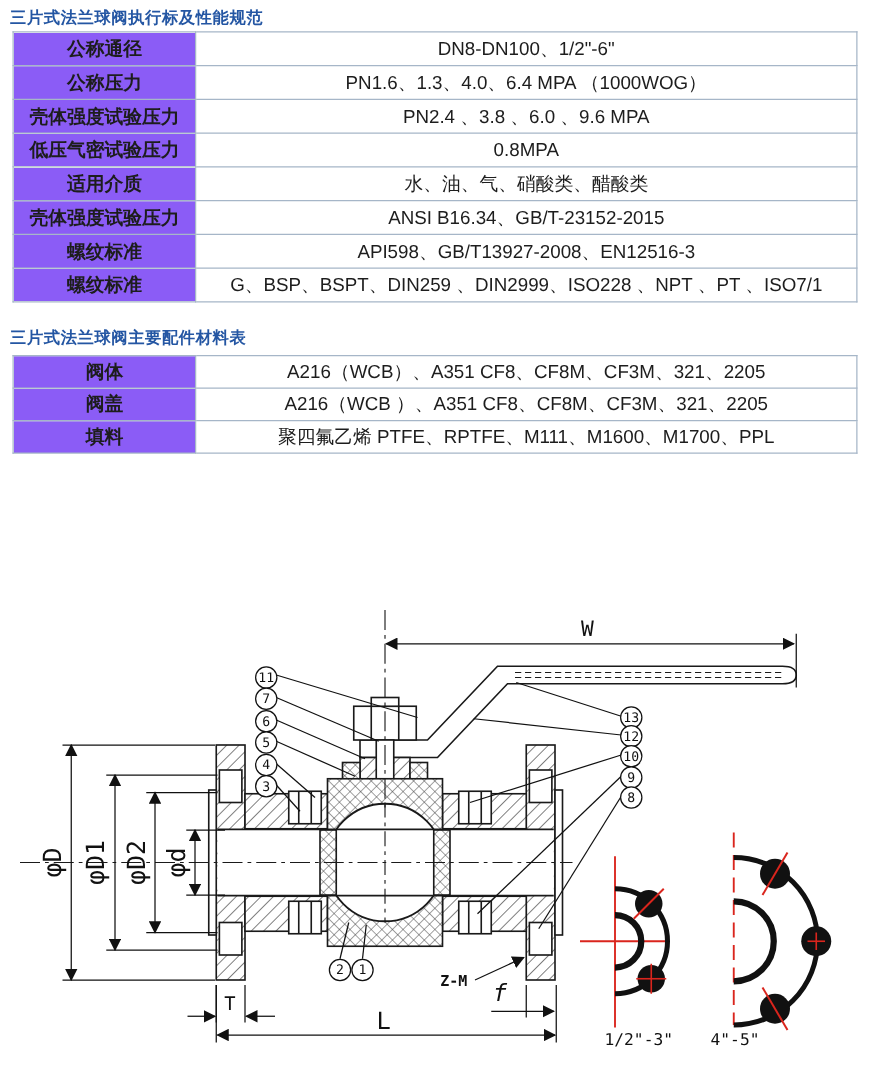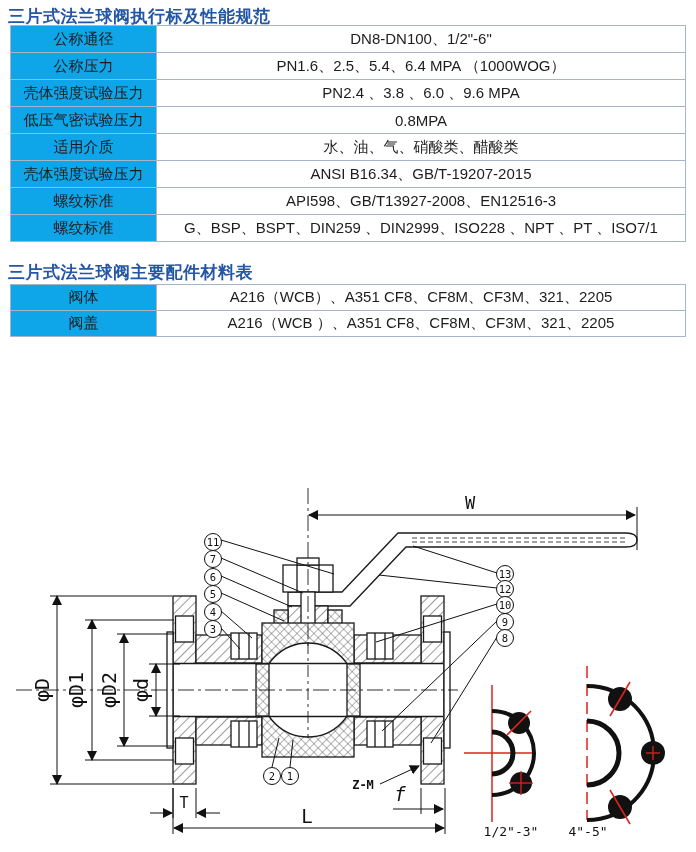"三片式法兰球阀执行标及性能规范" .sec-title { font-size: 17px -> 13px }
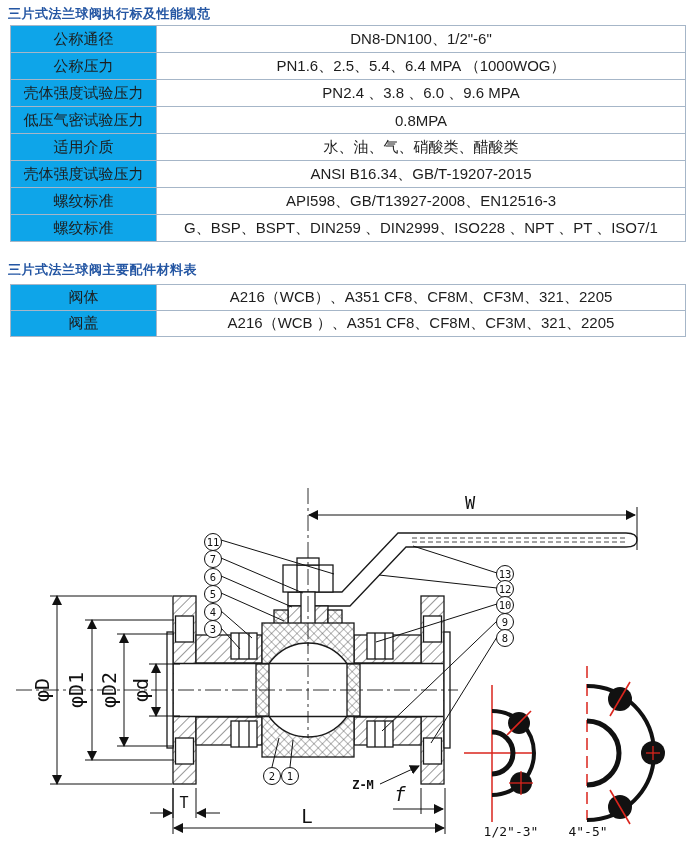"公称通径" table.spec th { background: #0ea5e9 -> #8b5cf6; font-weight: normal -> bold }
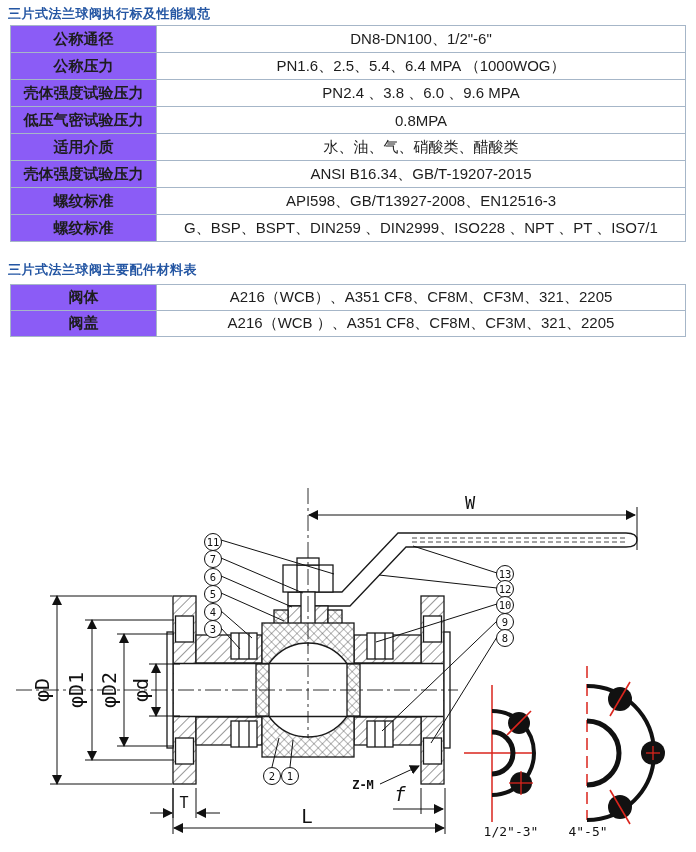"PN1.6、2.5、5.4、6.4 MPA （1000WOG）" td { text: 2.5、5.4 -> 1.3、4.0 }
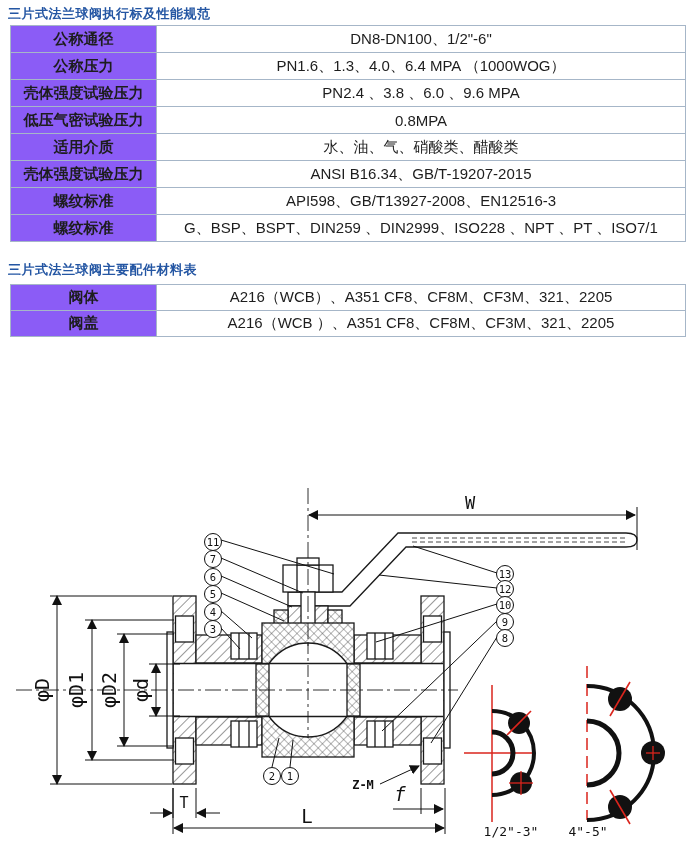"ANSI B16.34、GB/T-19207-2015" td { text: GB/T-19207-2015 -> GB/T-23152-2015 }
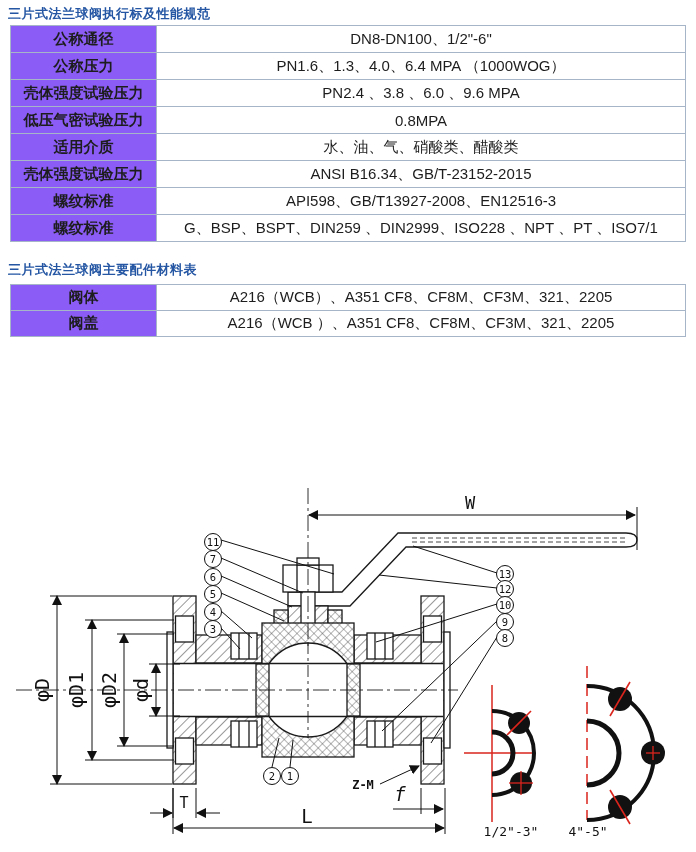"填料" tr { html: none -> <tr> <th>填料</th> <td>聚四氟乙烯 PTFE、RPTFE、M111、M1600、M1700、PPL</td> </tr> }
